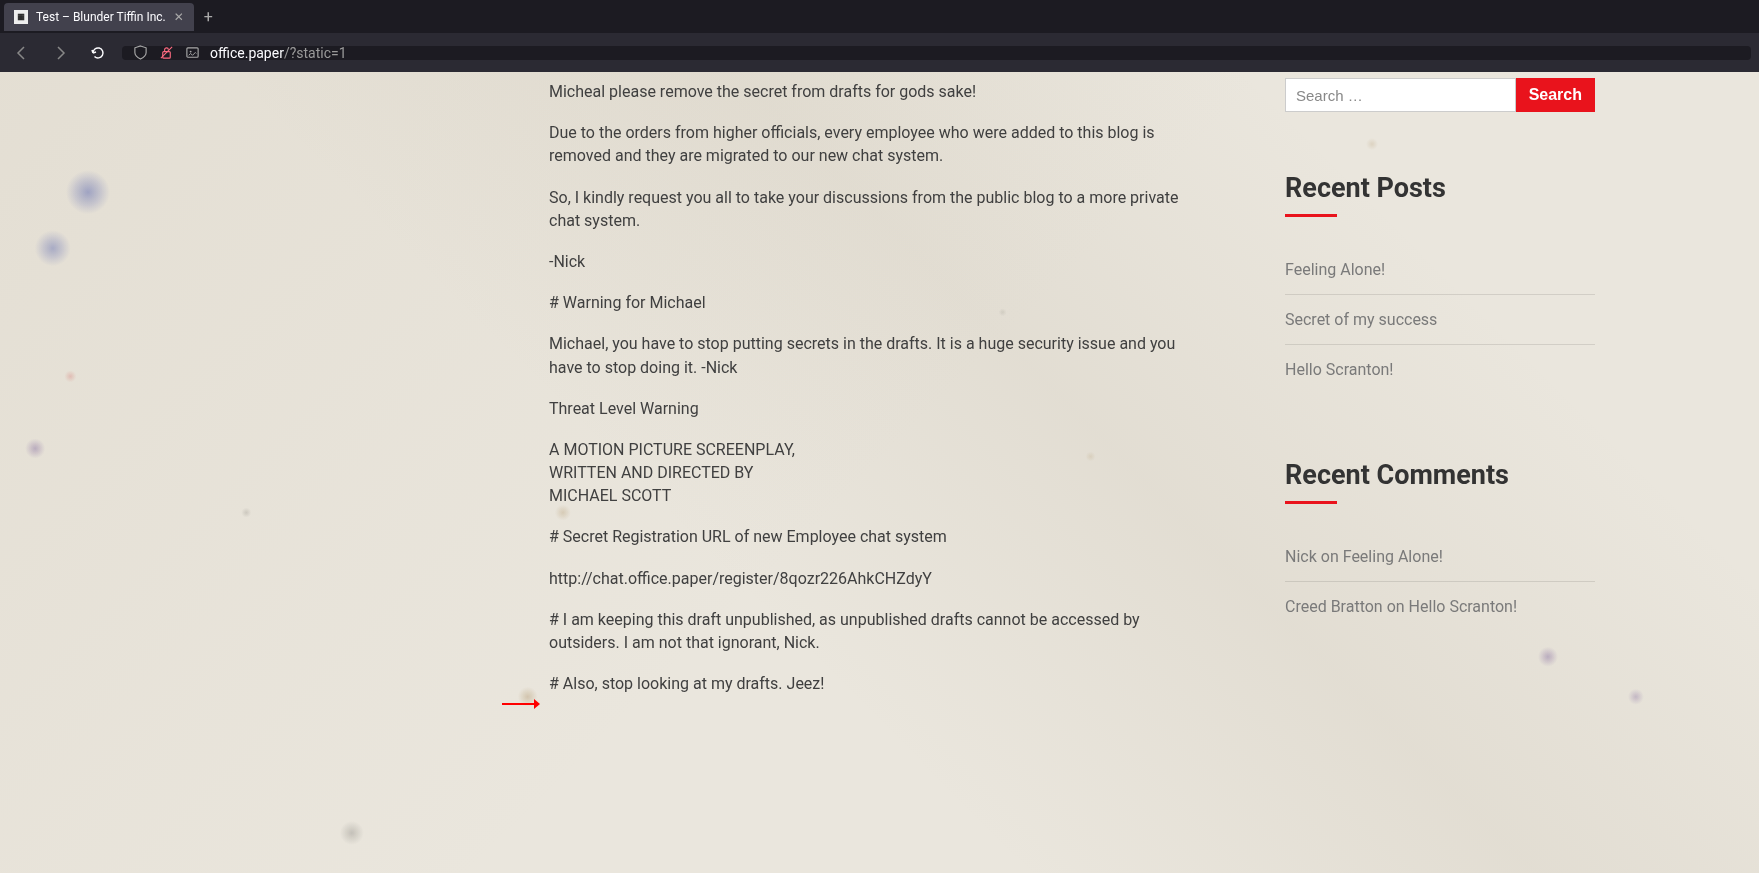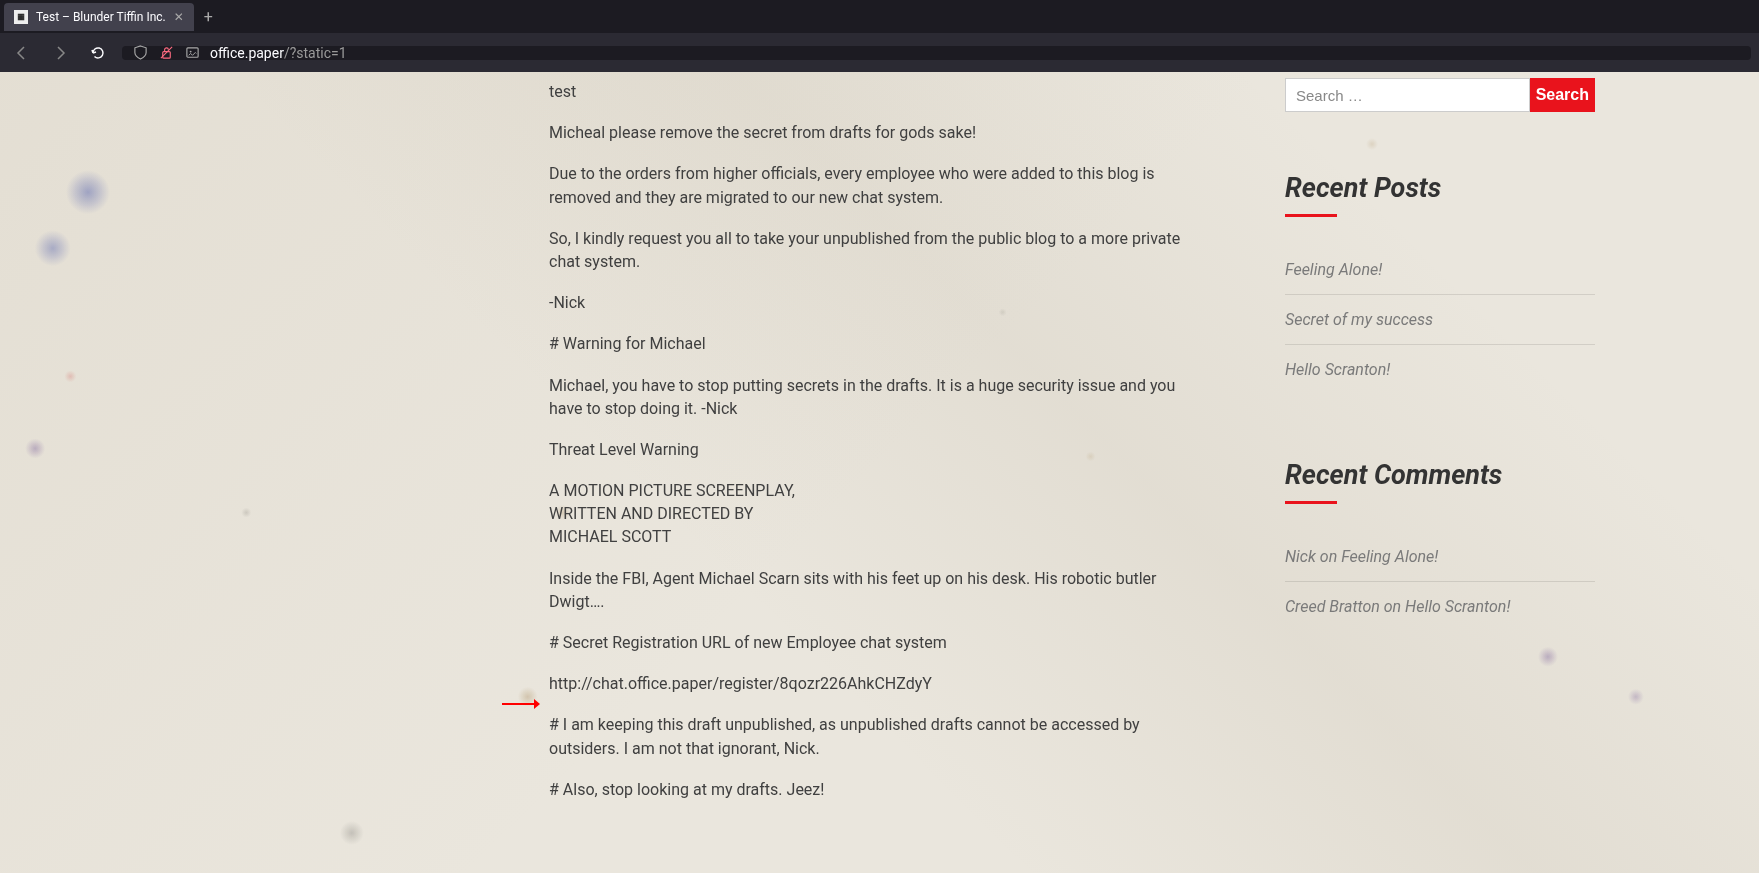"test" p { html: <p>test</p> -> none }
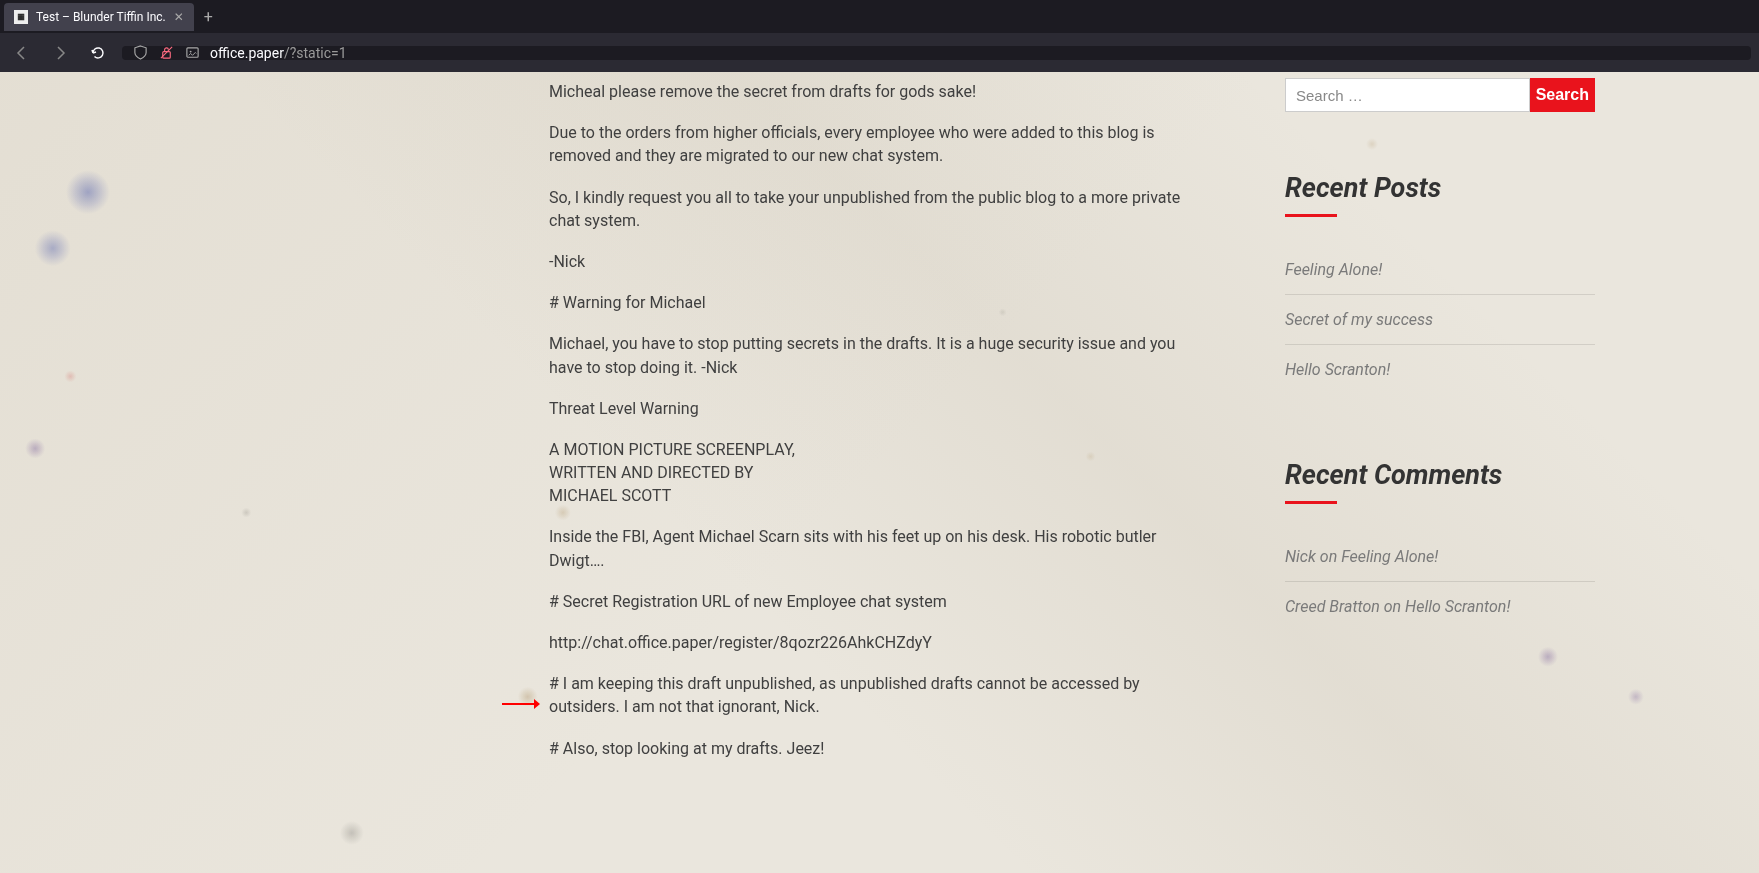"Search" .search-btn { padding: 0 6px -> 0 13px }
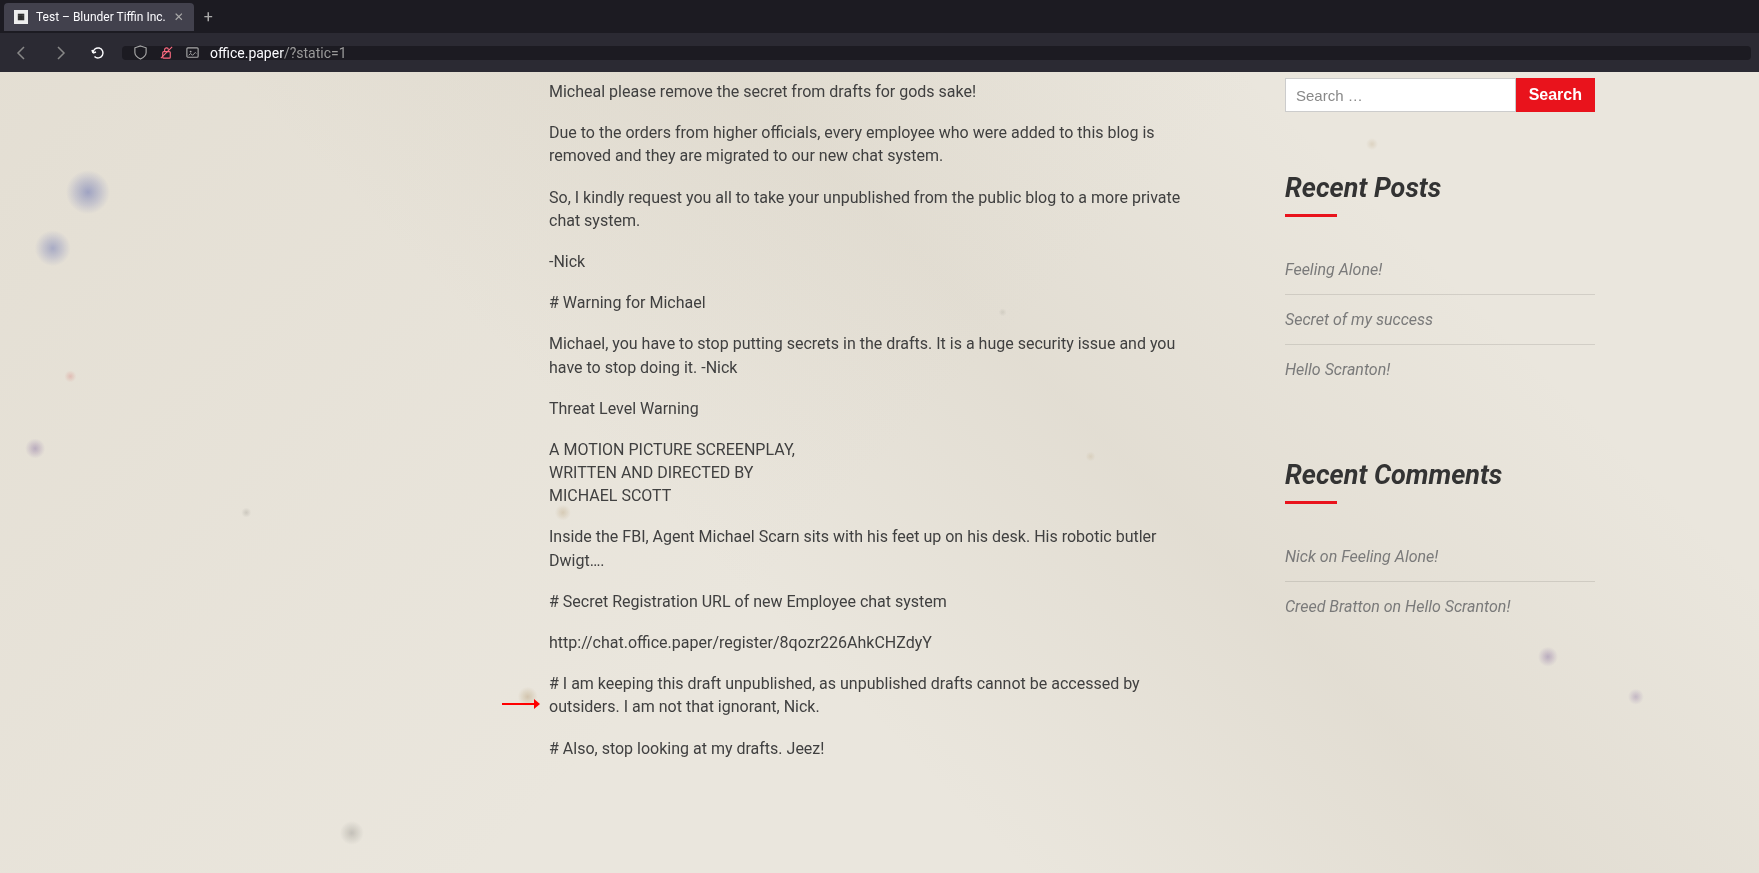"So, I kindly request you" p { text: unpublished -> discussions }
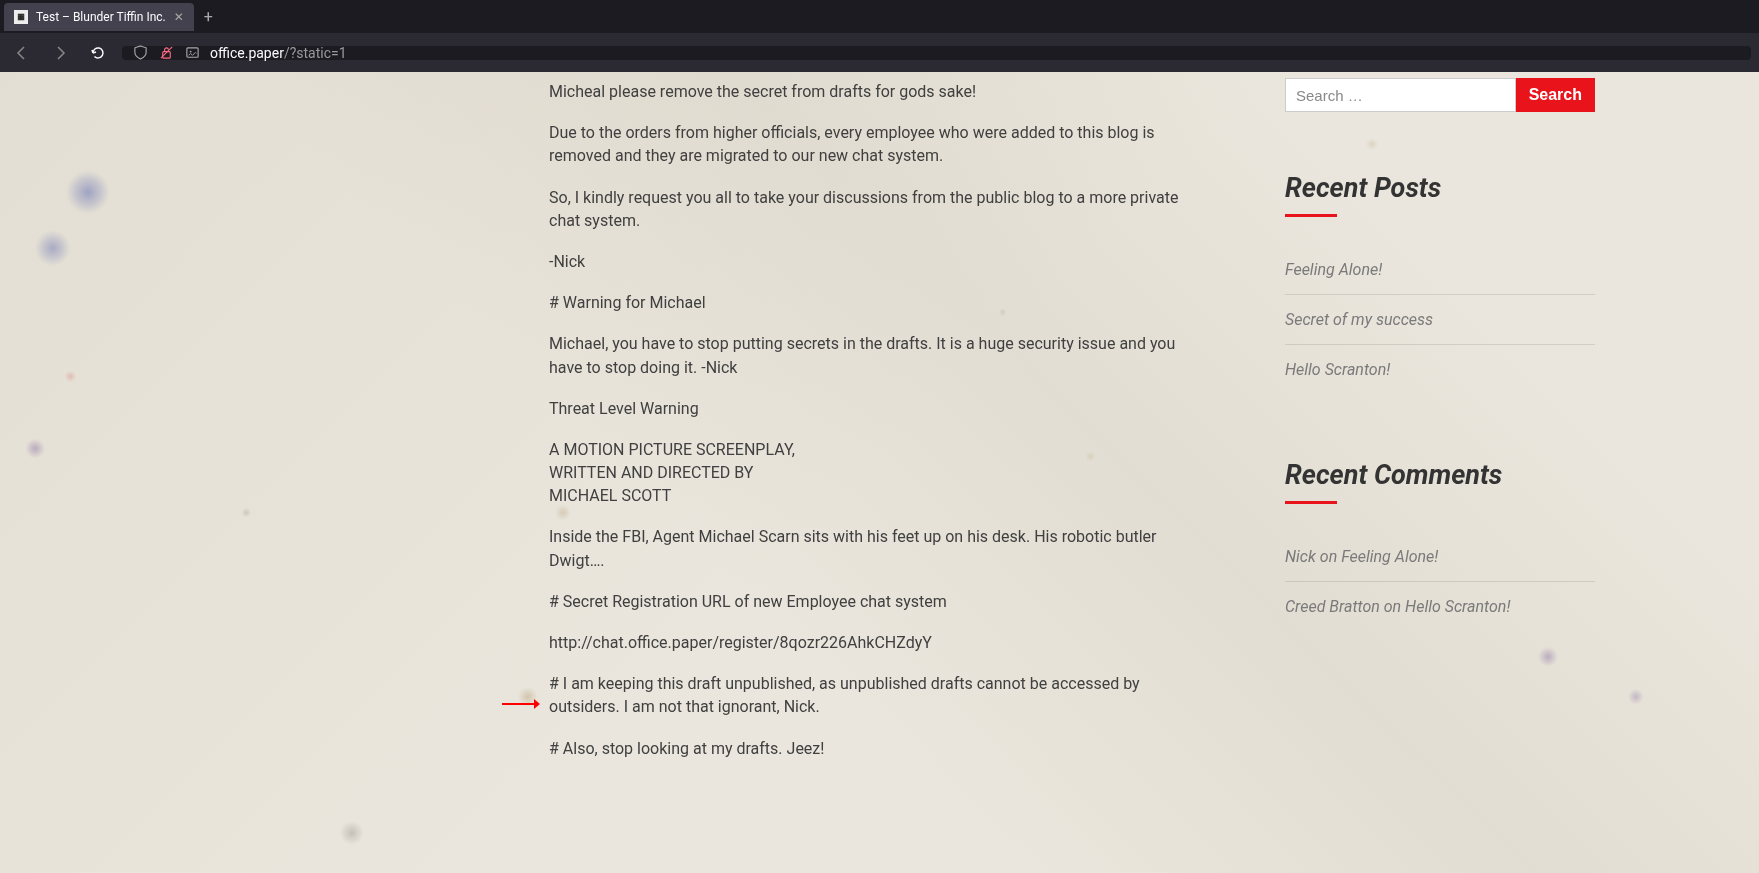"Recent Posts" .widget { font-style: italic -> none }
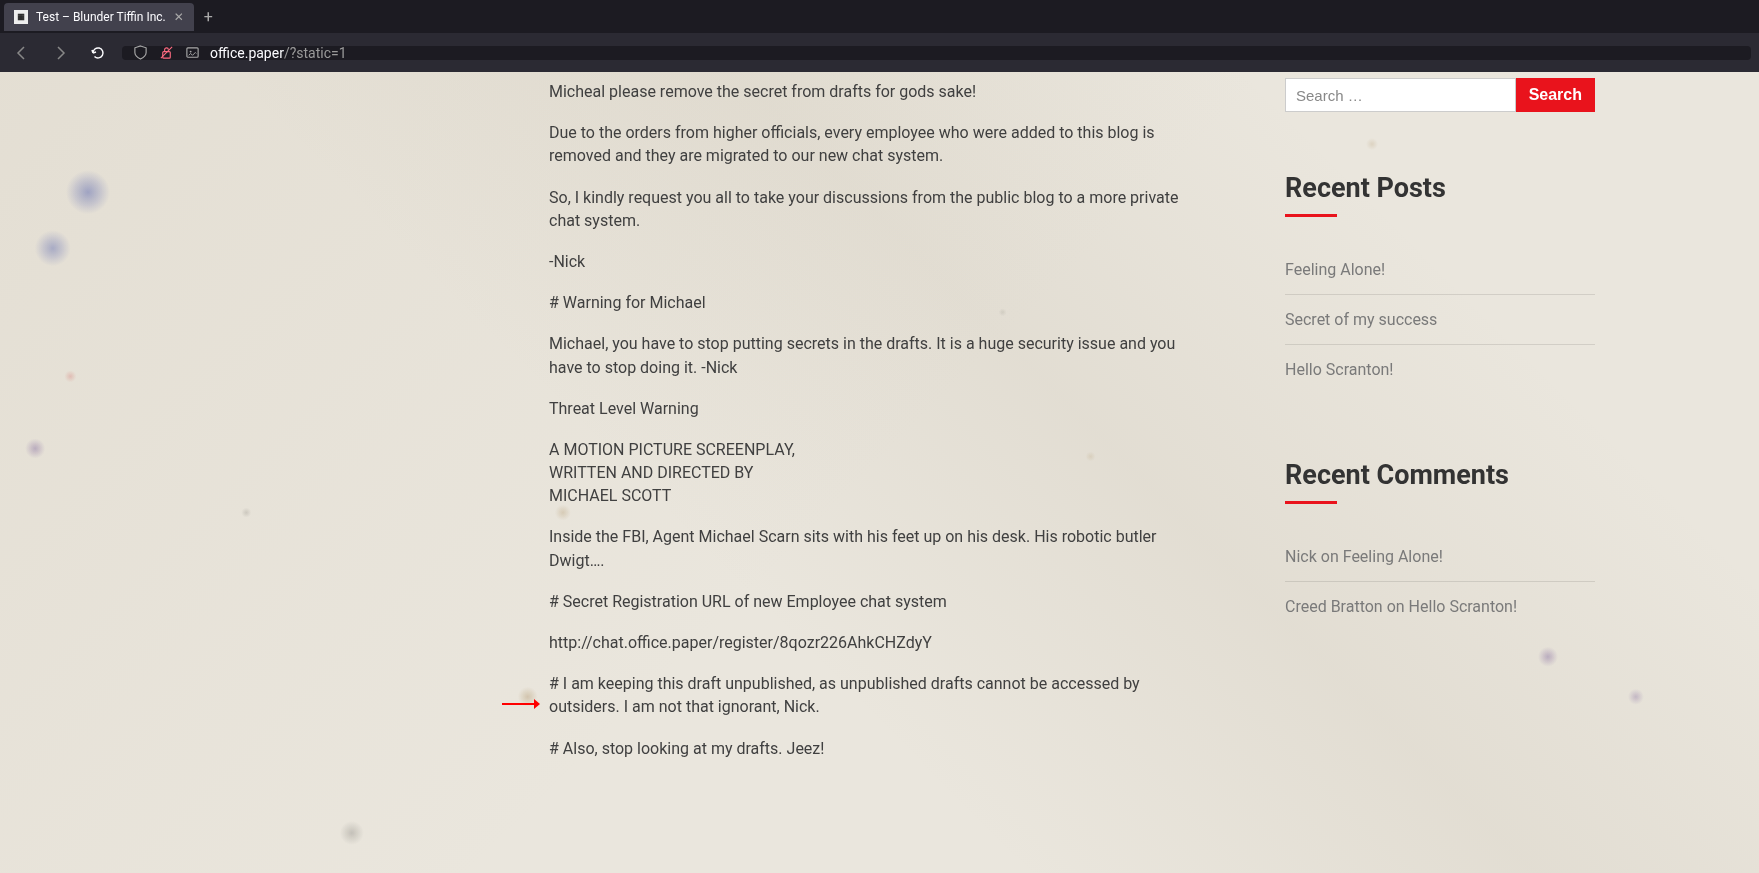"Inside the FBI, Agent Michael" p { html: <p>Inside the FBI, Agent Michael Scarn sits with his feet up on his desk. His robotic butler Dwigt….</p> -> none }
